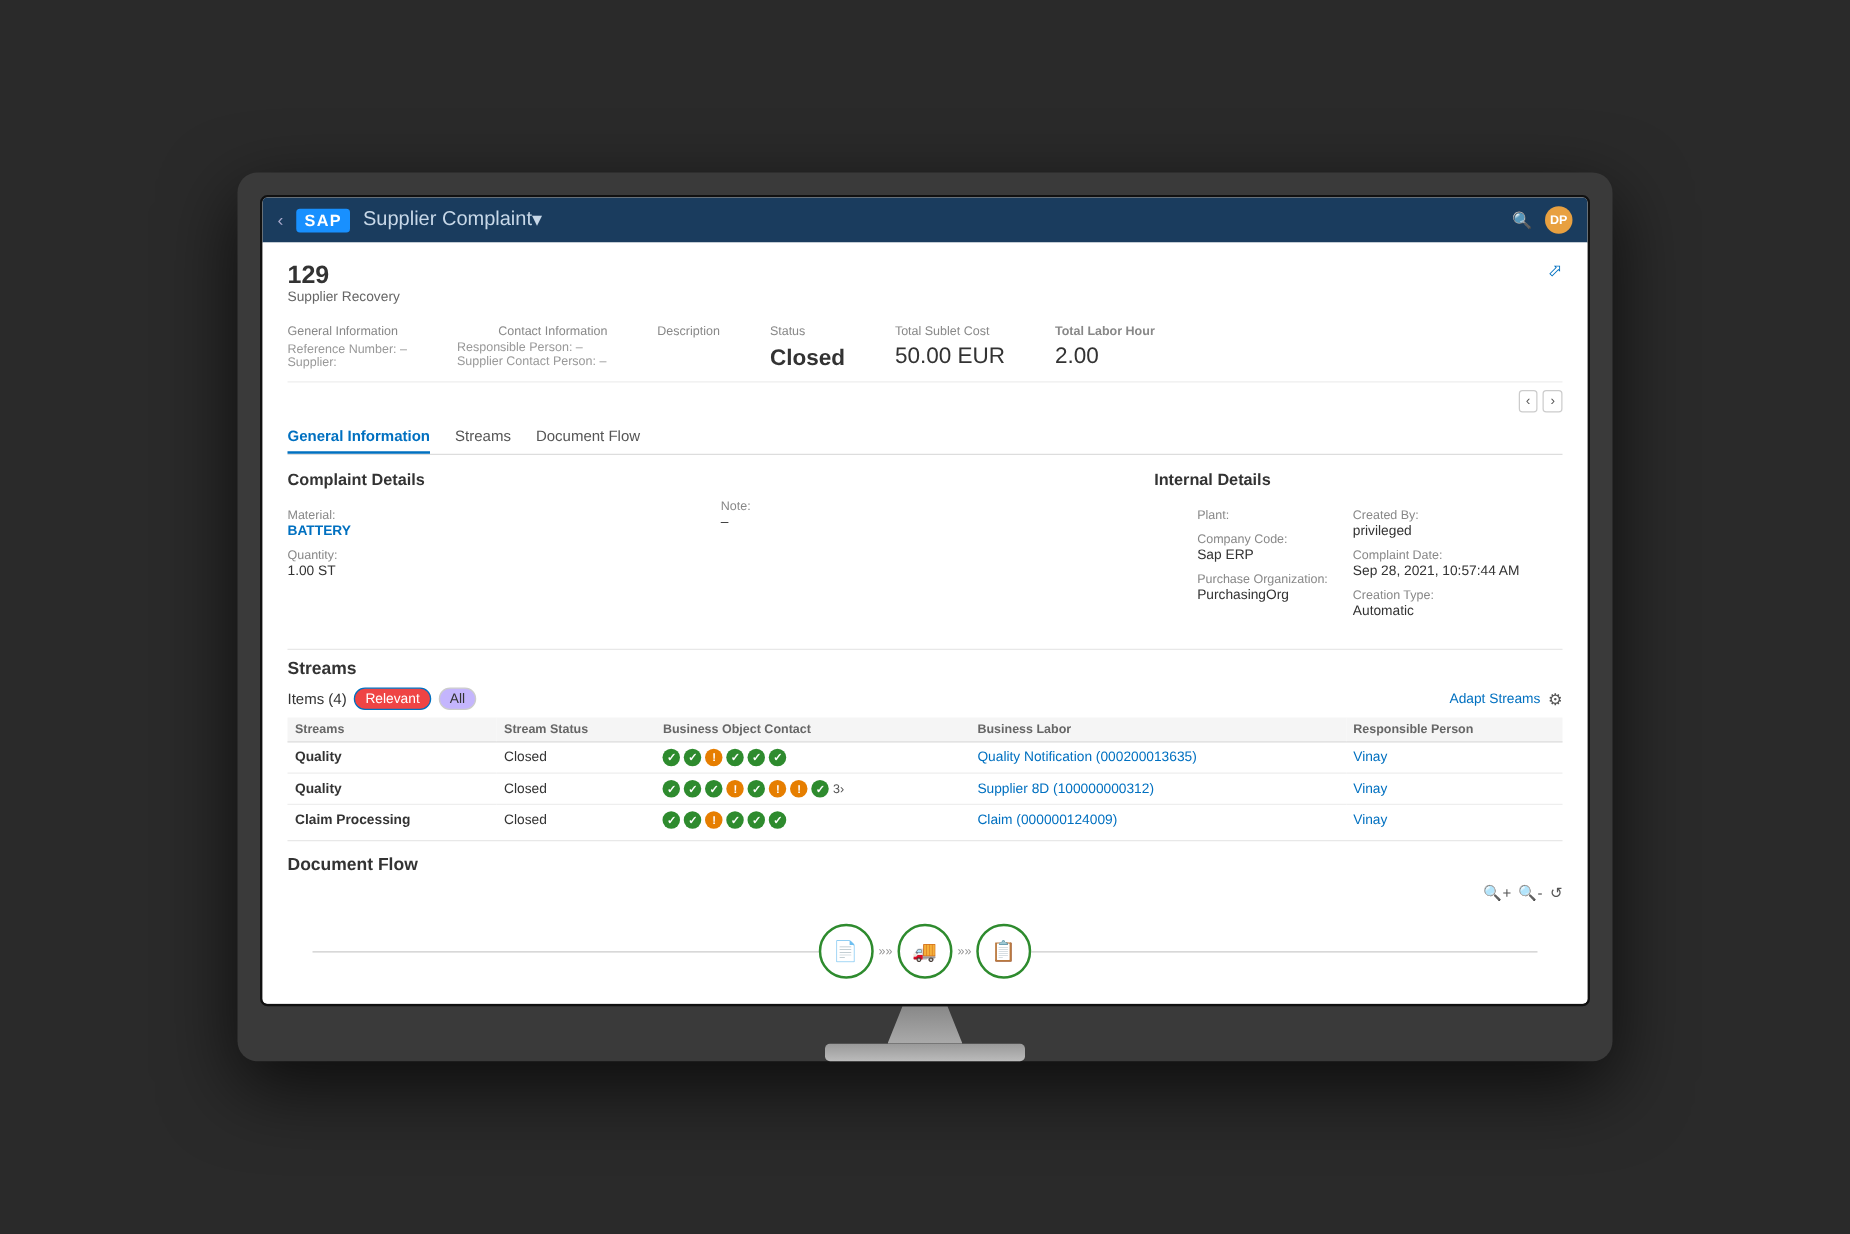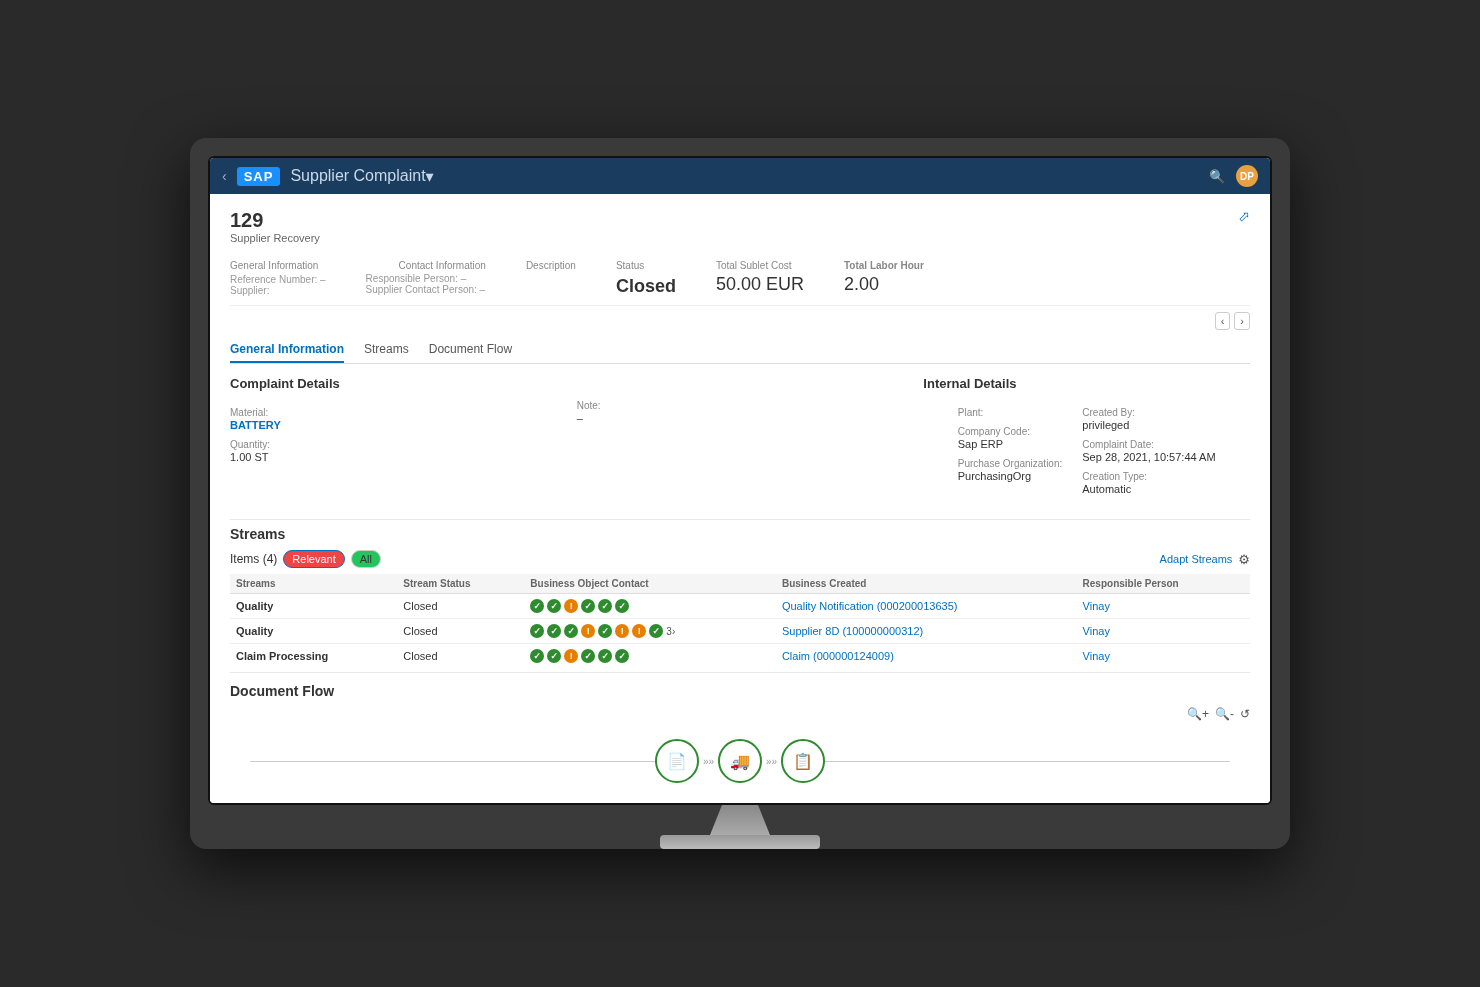"All" .filter-btn { background: #22c55e -> #c4b5fd }
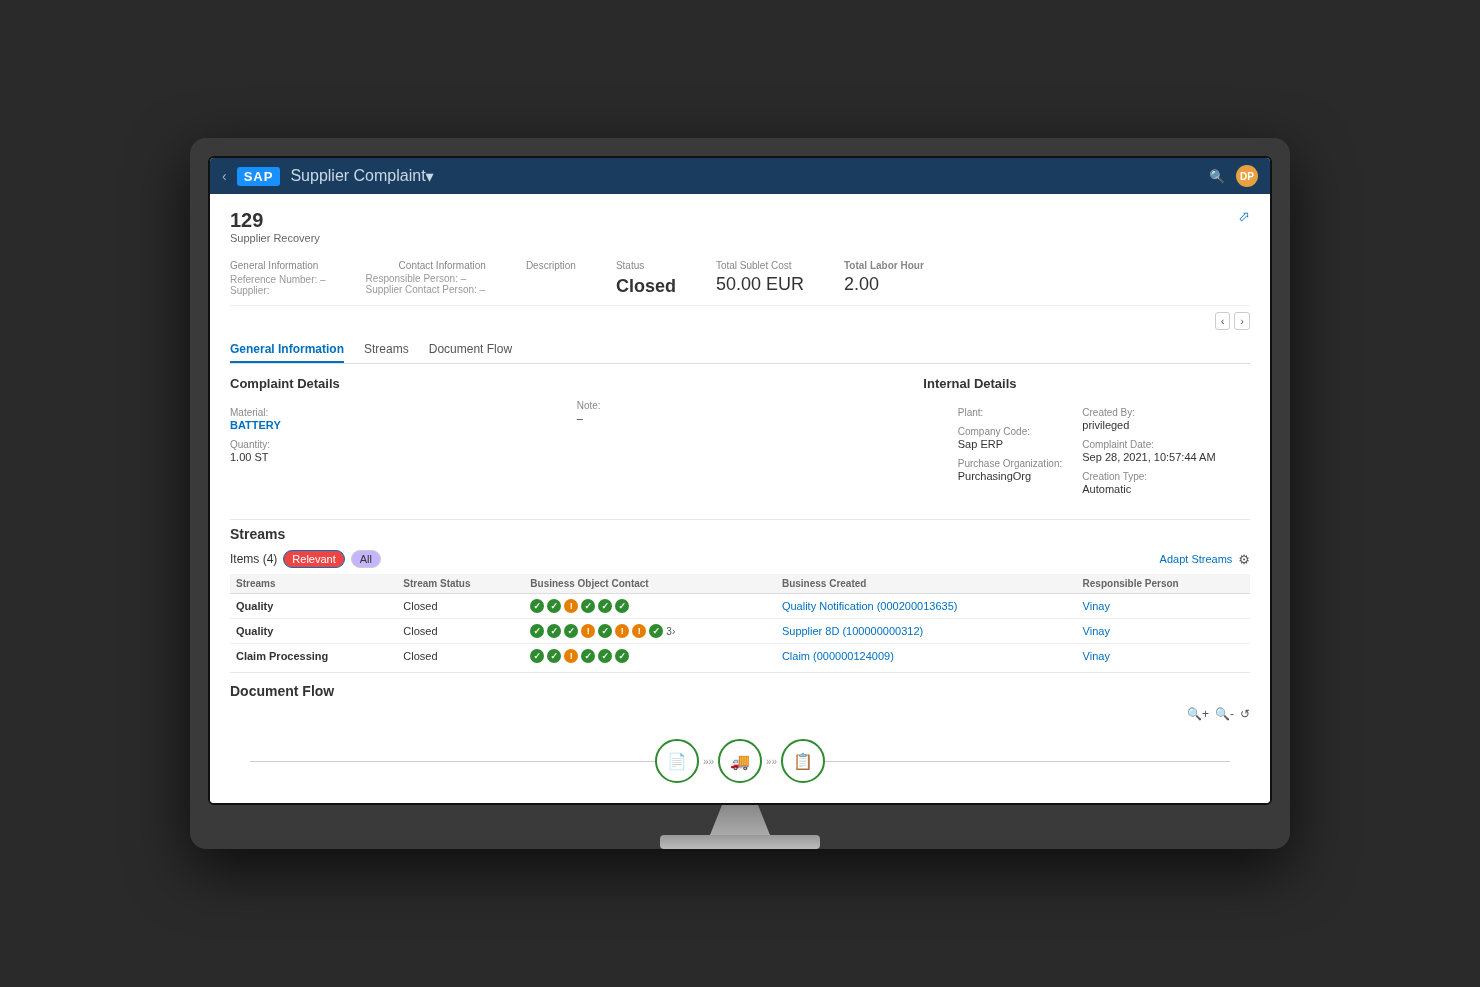"Business Created" th { text: Created -> Labor }
